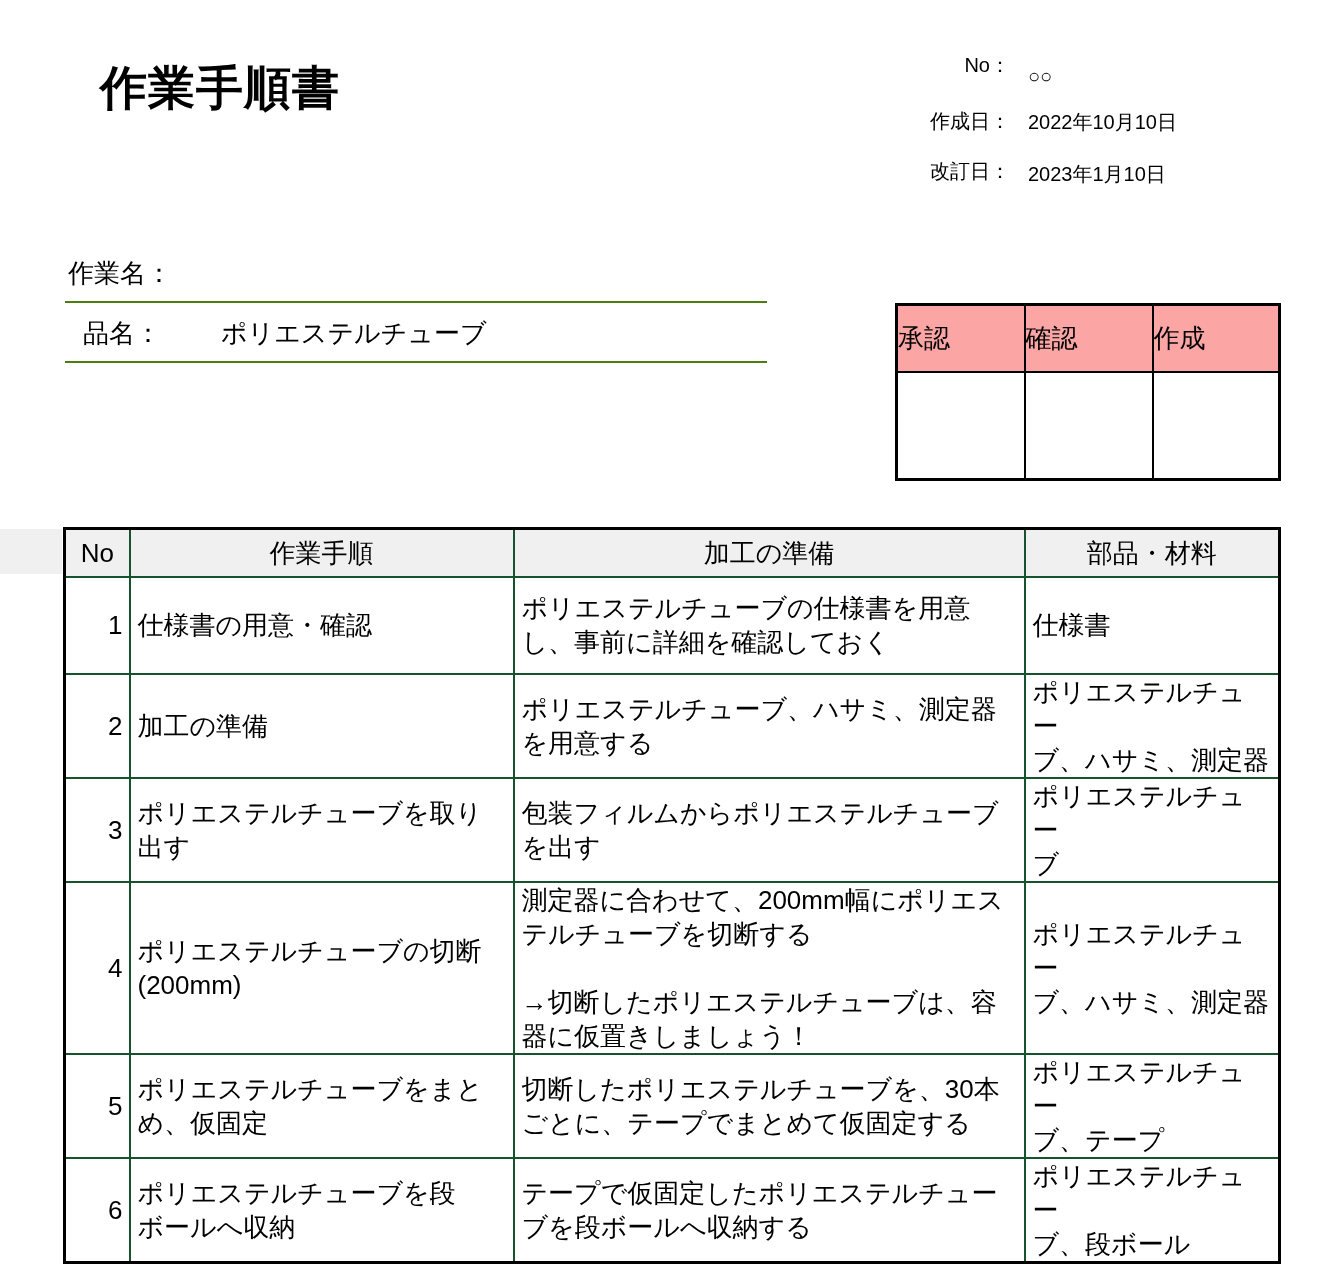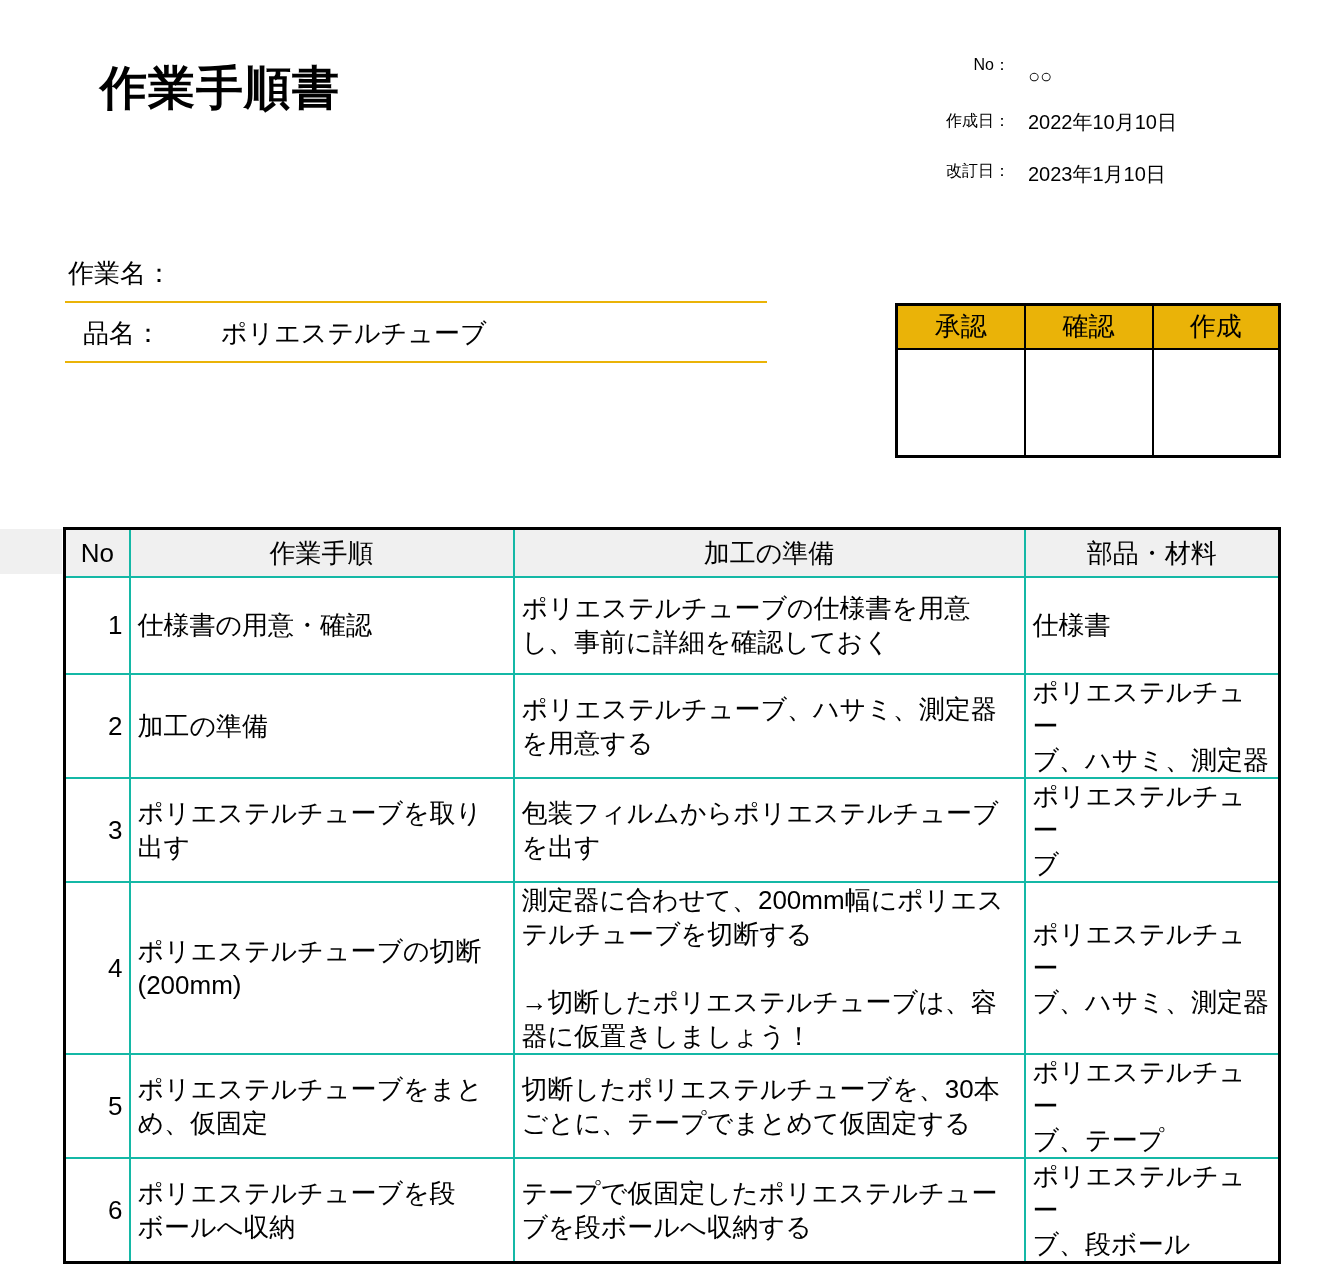"No：" .meta-label { font-size: 16px -> 20px }
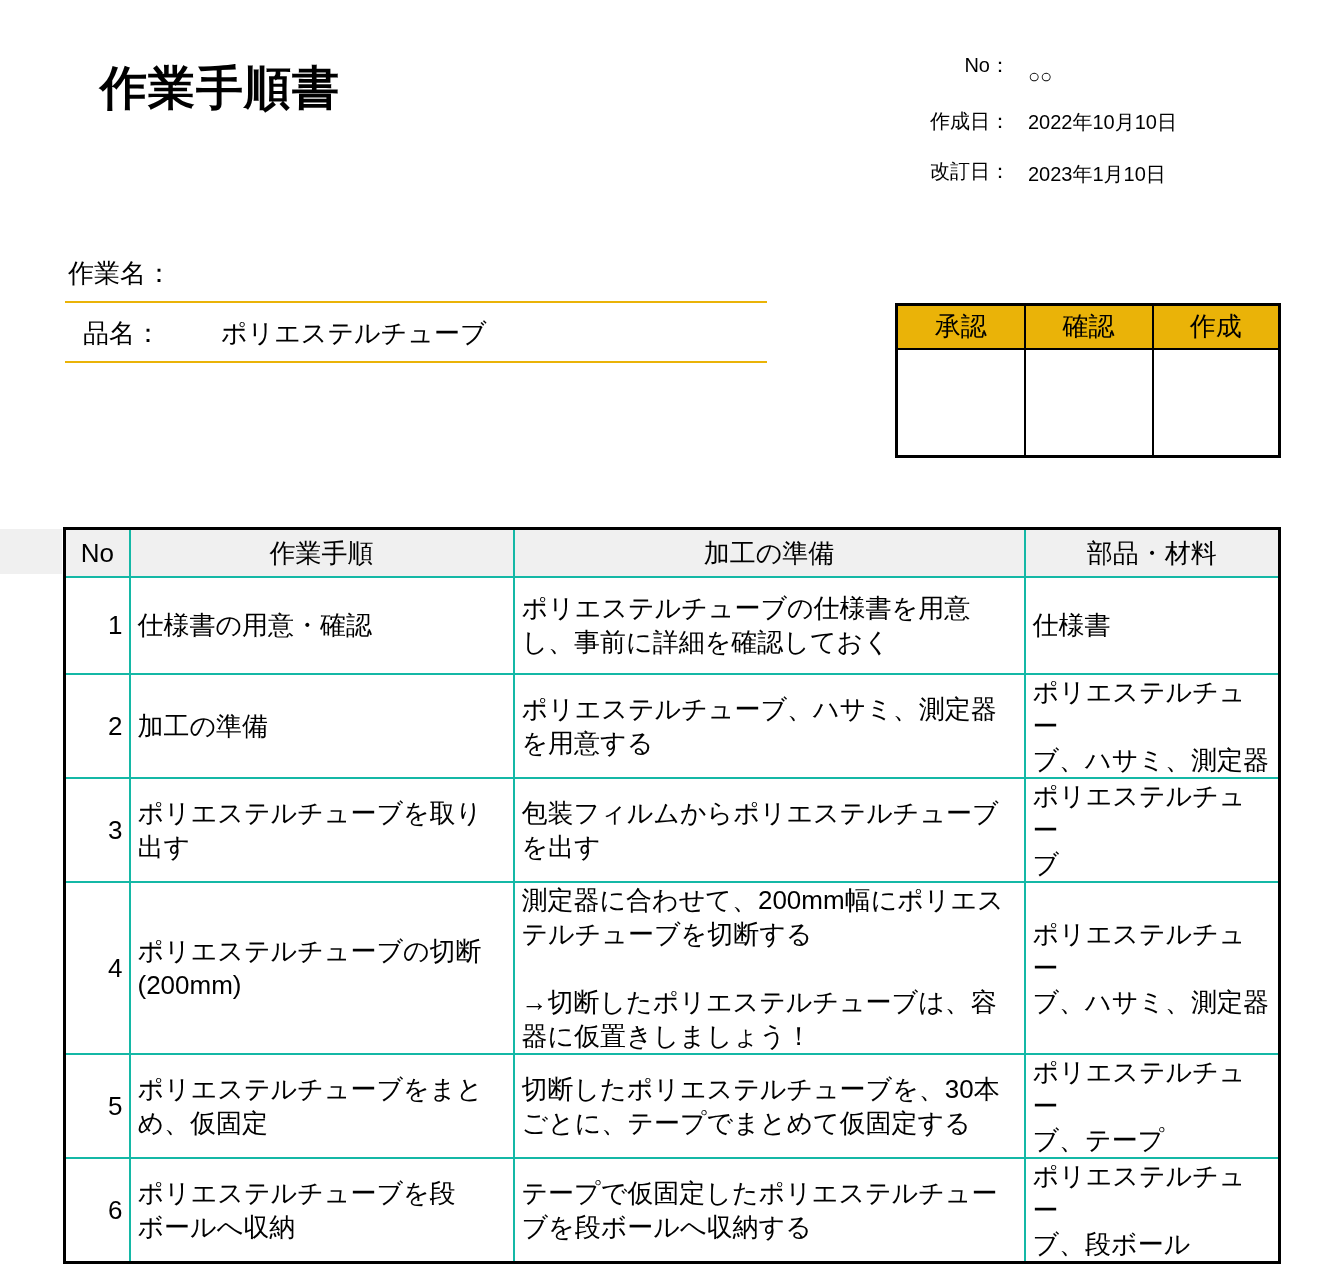"作業名：" .info-row { border-bottom: 2px solid #eab308 -> 2px solid #4d7c0f }
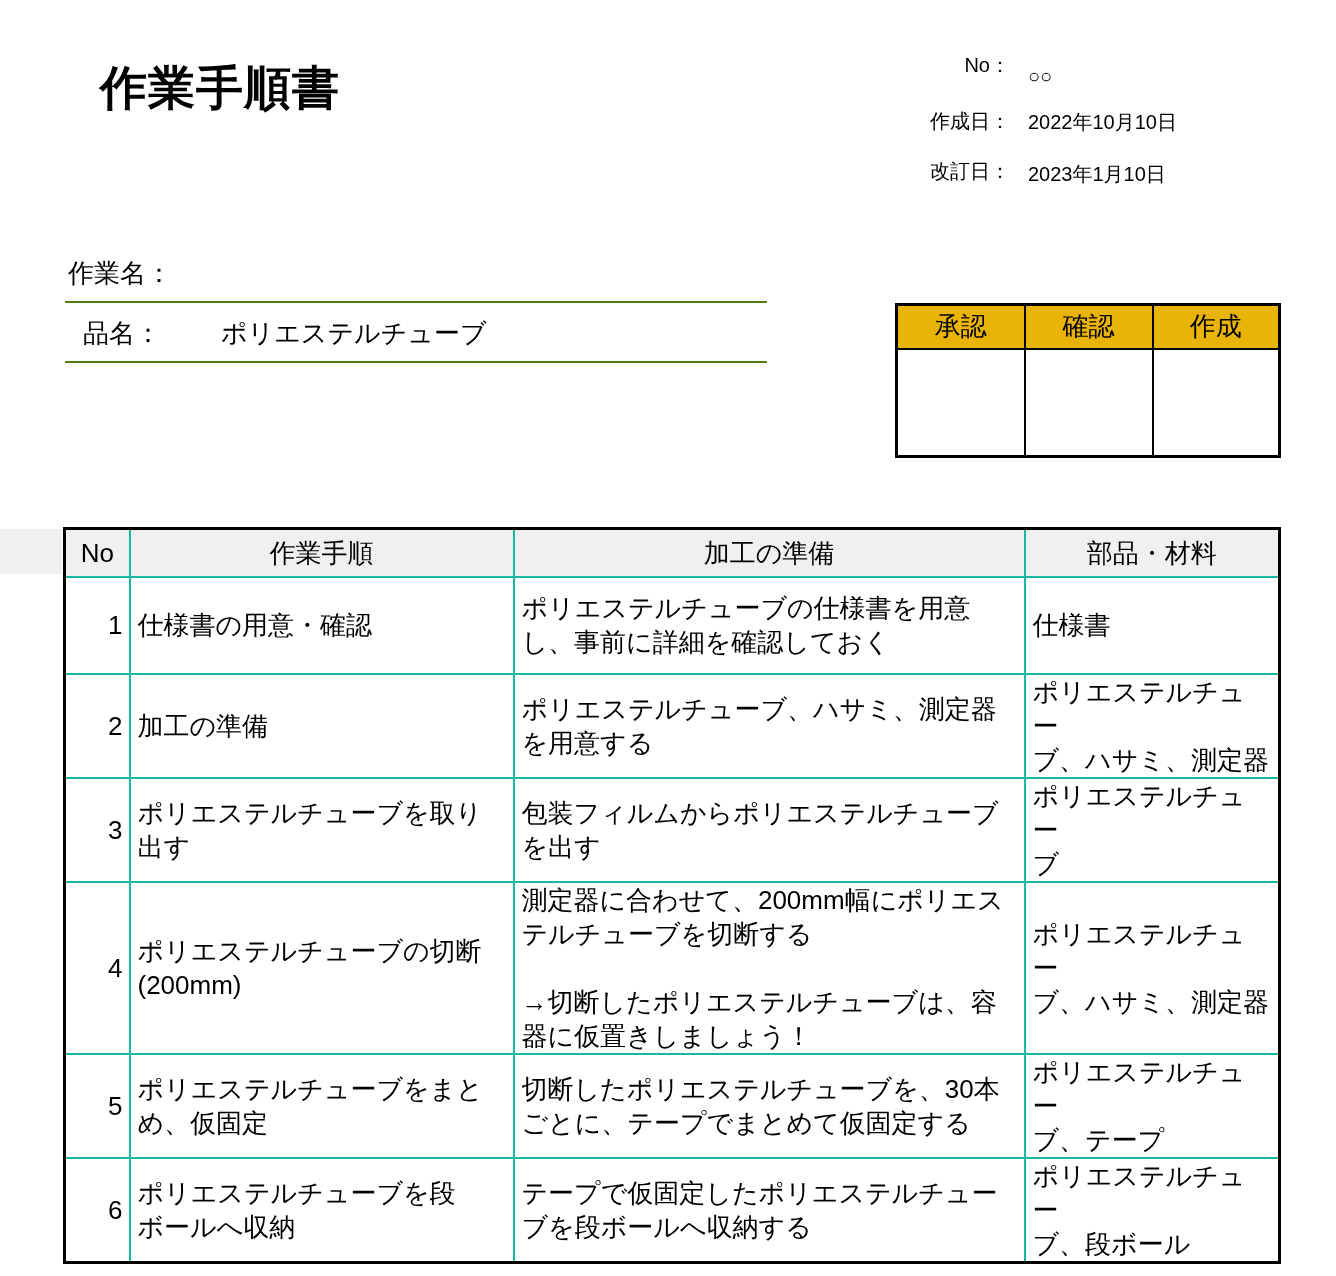"承認" .approval-table th { background: #eab308 -> #fca5a5; height: 44px -> 67px; text-align: center -> left }
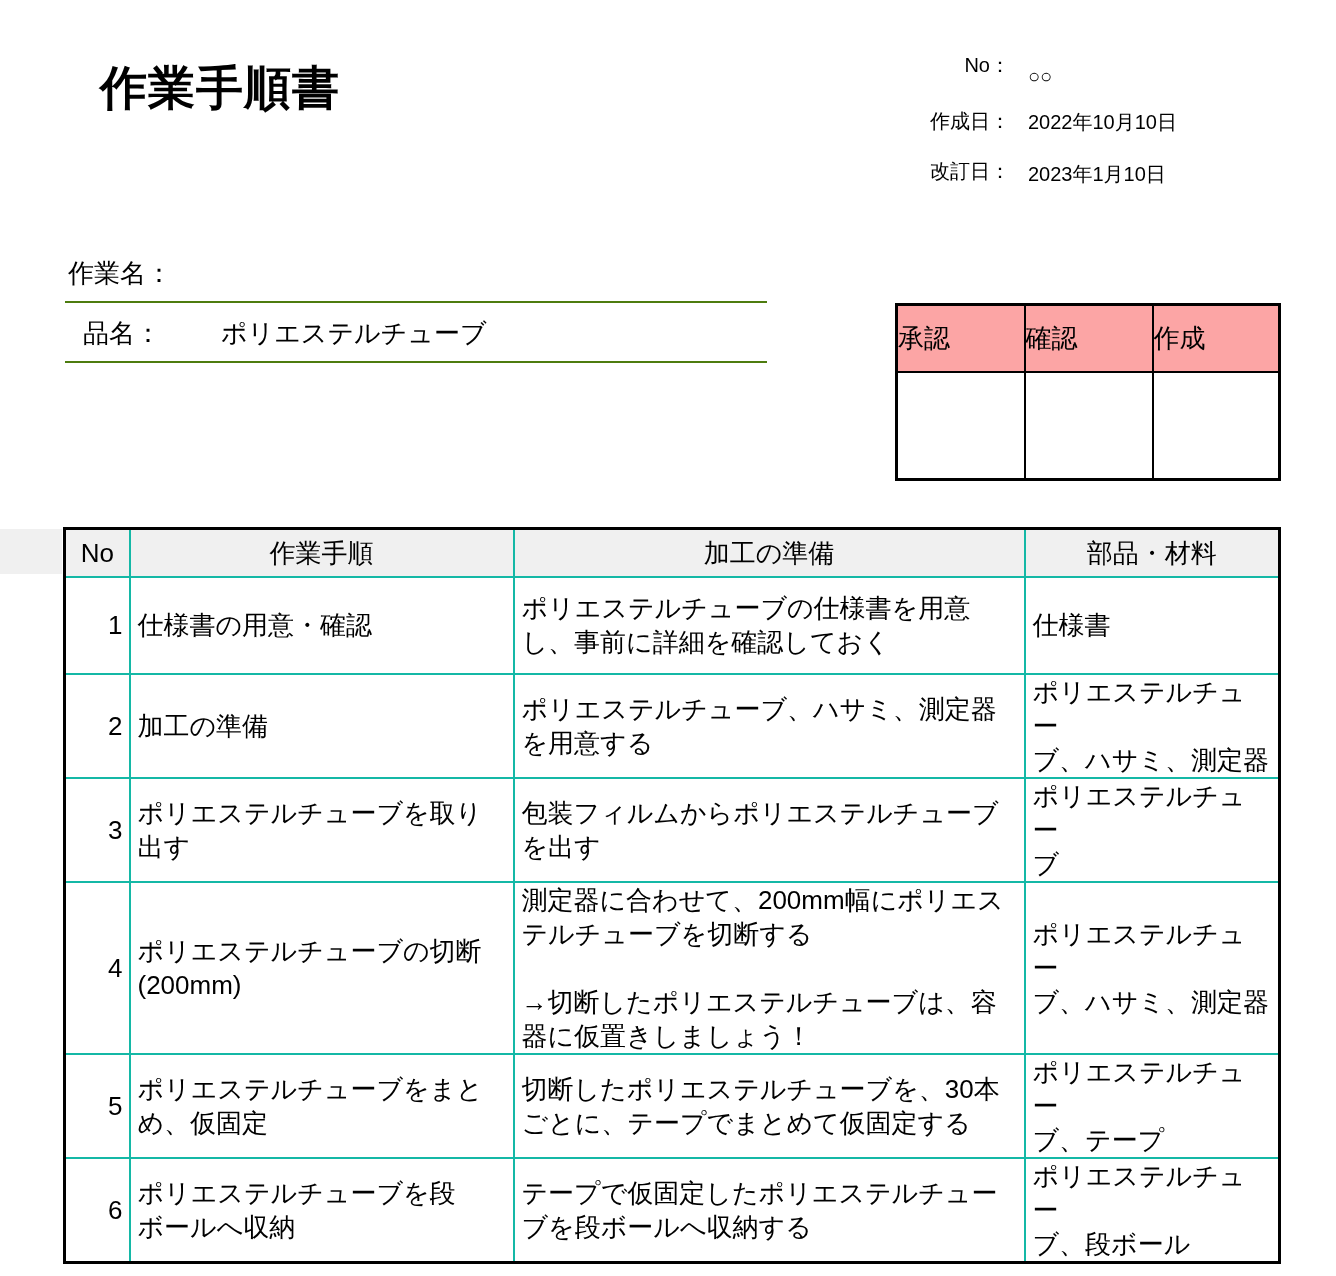"No" .proc-table th, .proc-table td { border: 2px solid #14b8a6 -> 2px solid #14532d }
